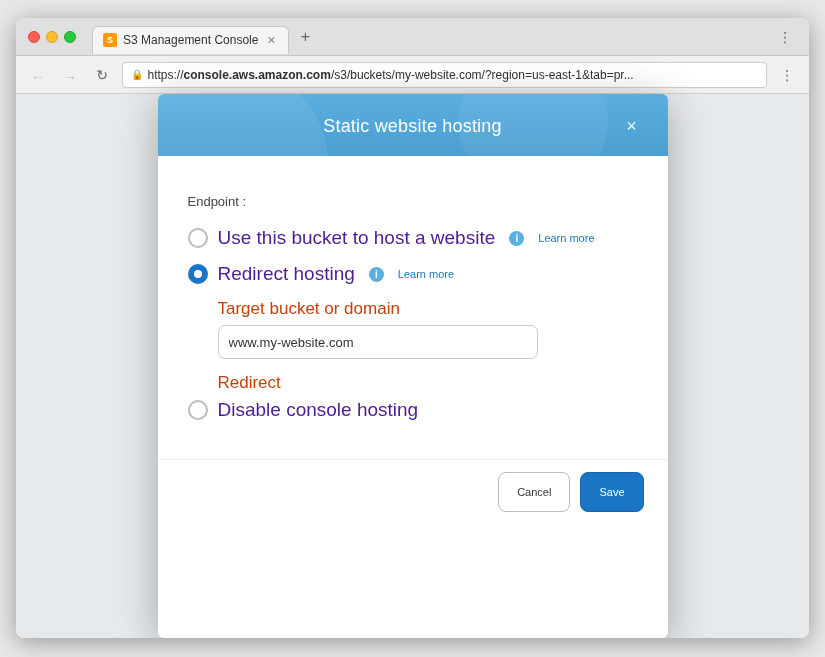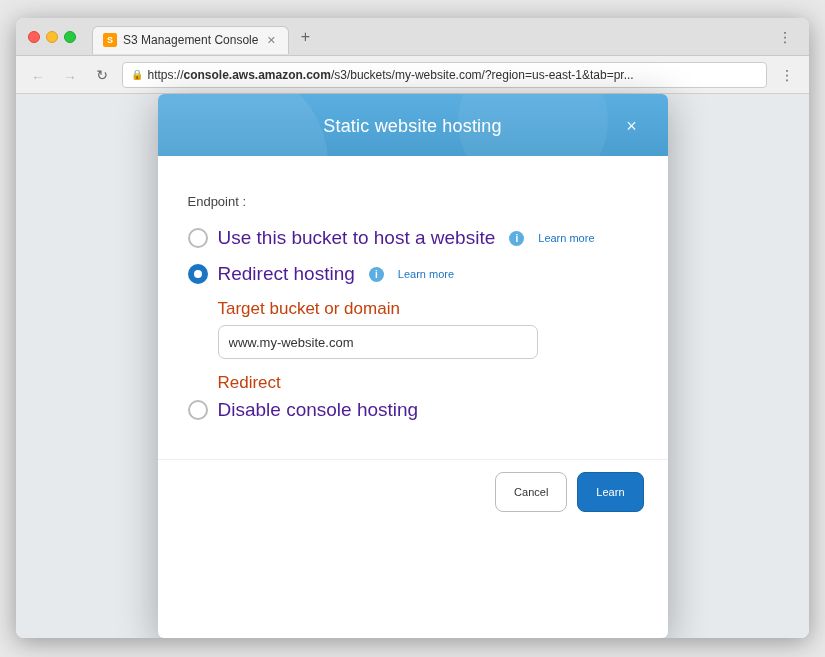"Learn" button.btn { text: Learn -> Save }
